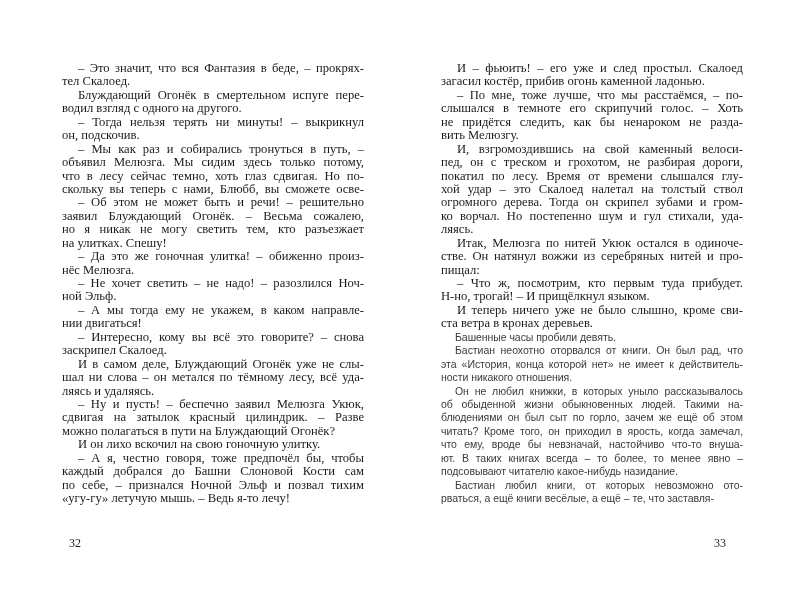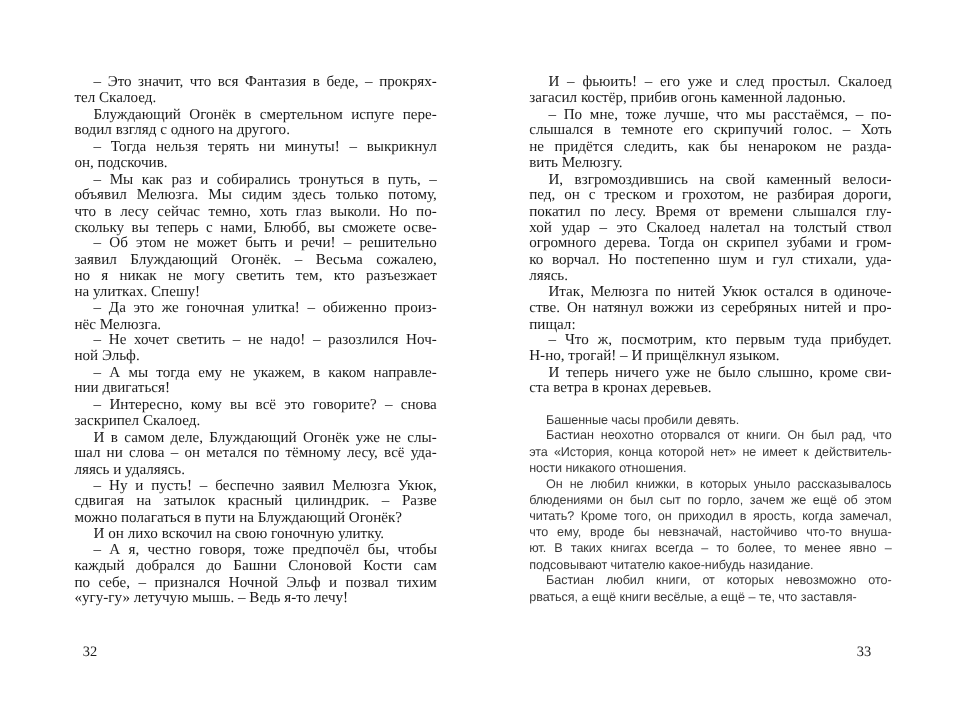"что в лесу сейчас темно," div.line { text: выколи -> сдвигая }
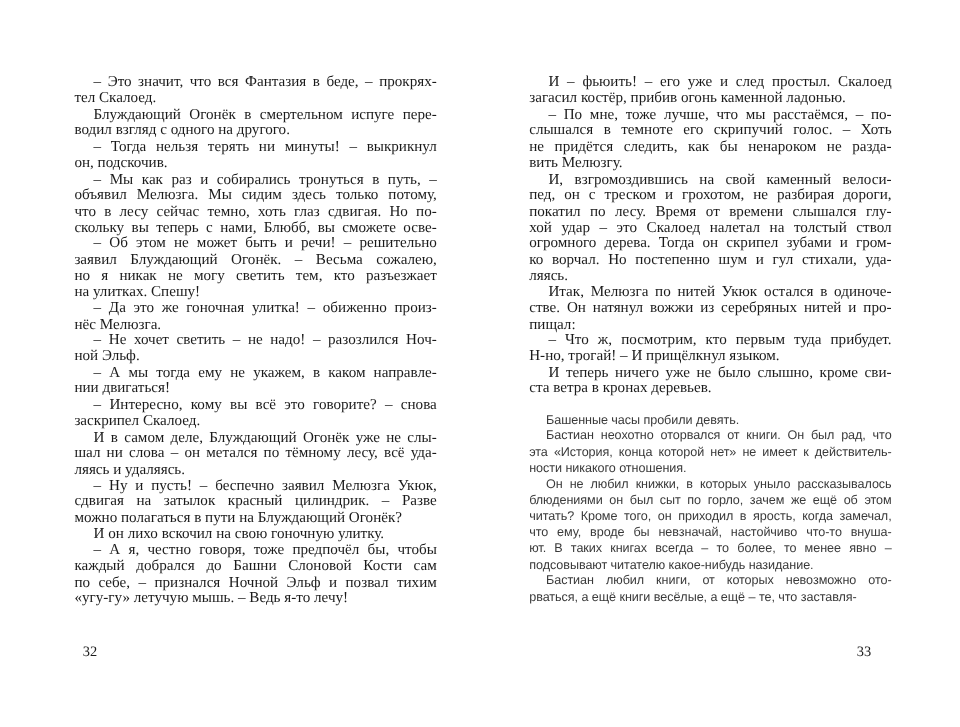"Башенные часы пробили девять." .section.sans { margin-top: 13px -> none }
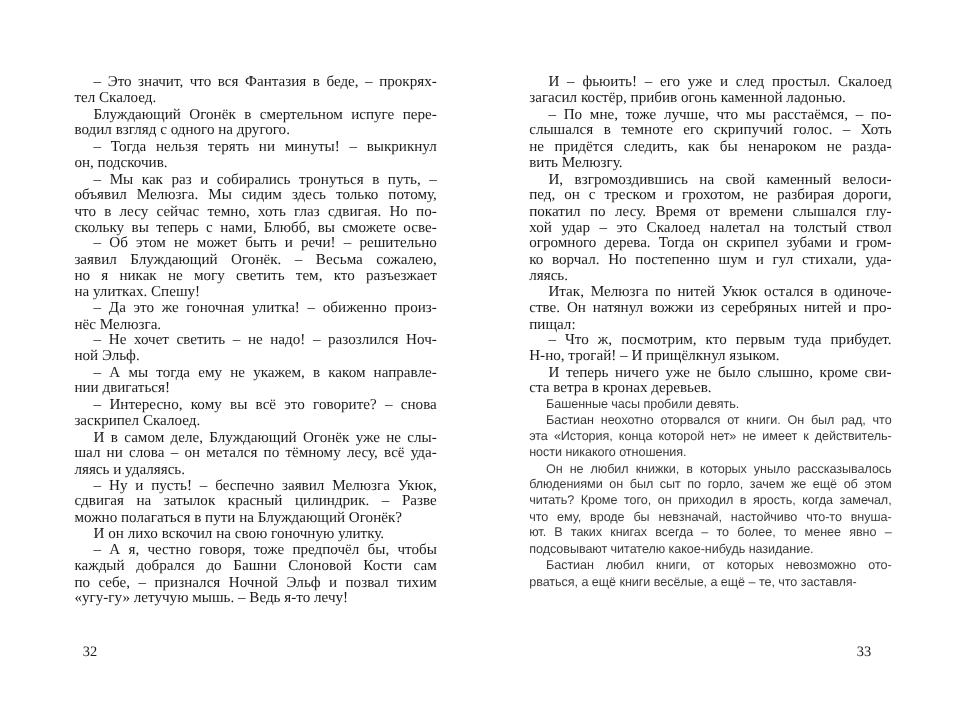"об обыденной жизни обыкновенных людей." div.line { html: none -> <div>об обыденной жизни обыкновенных людей. Такими на-</div> }
